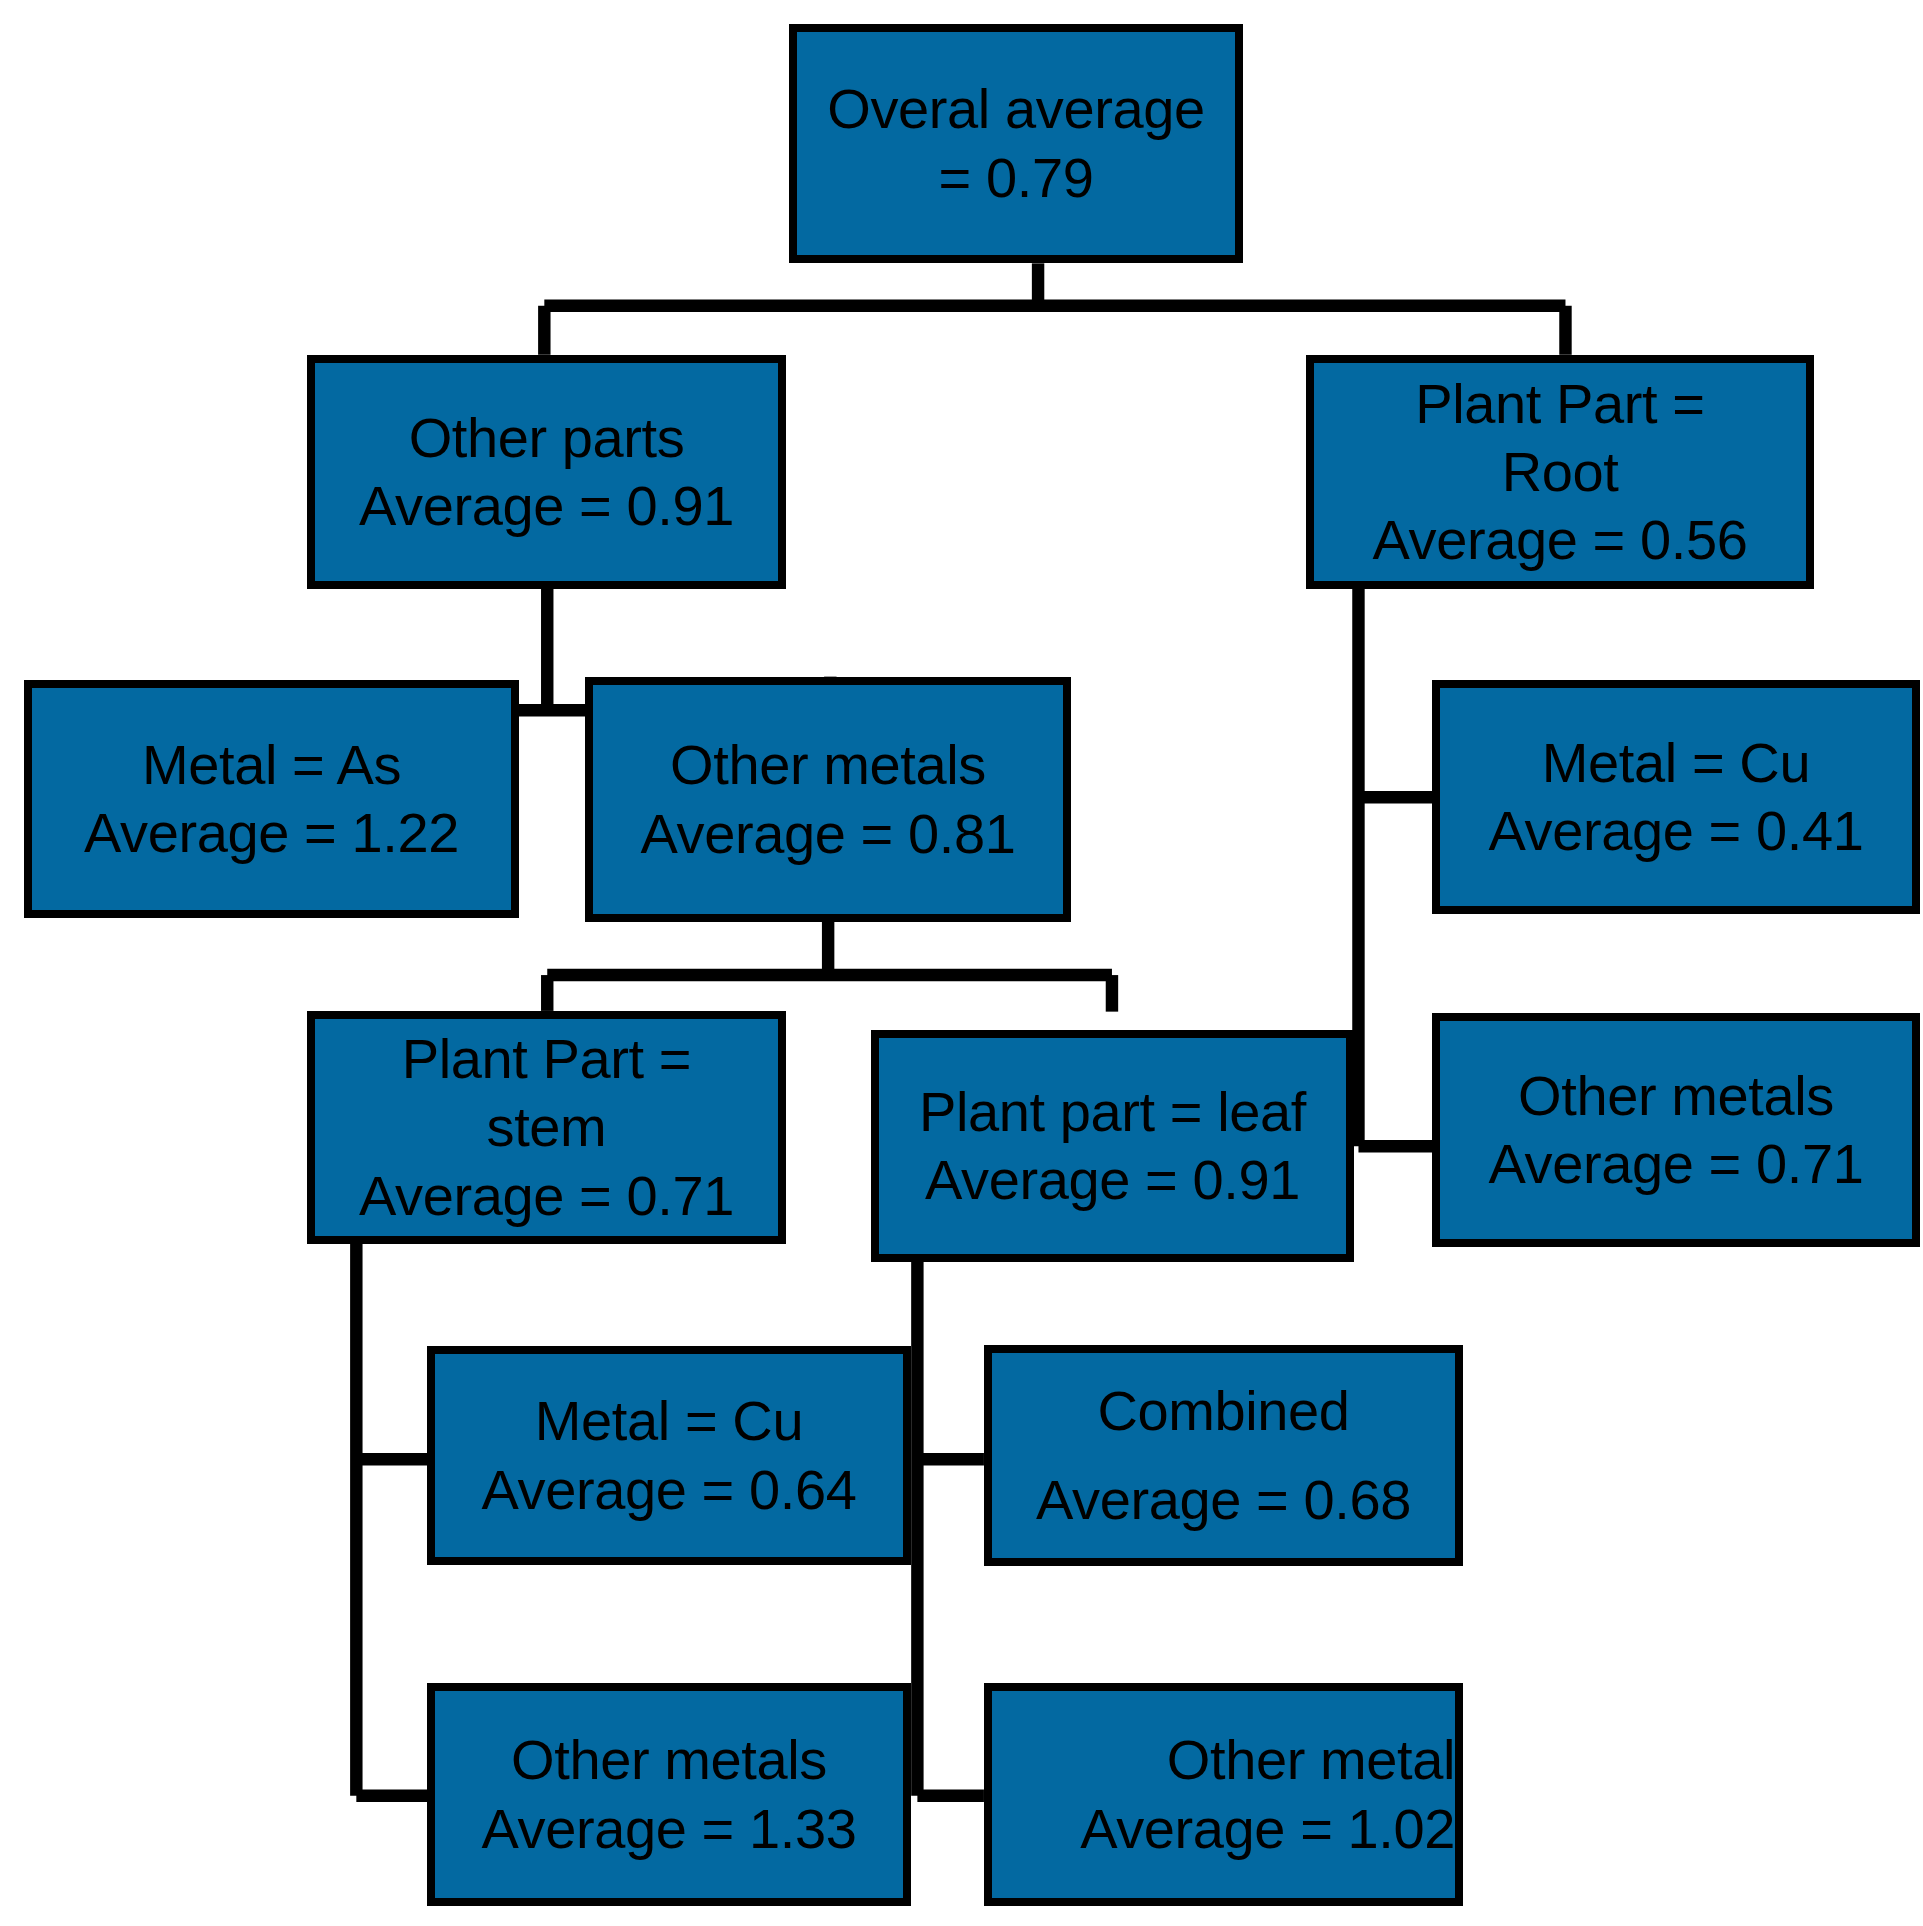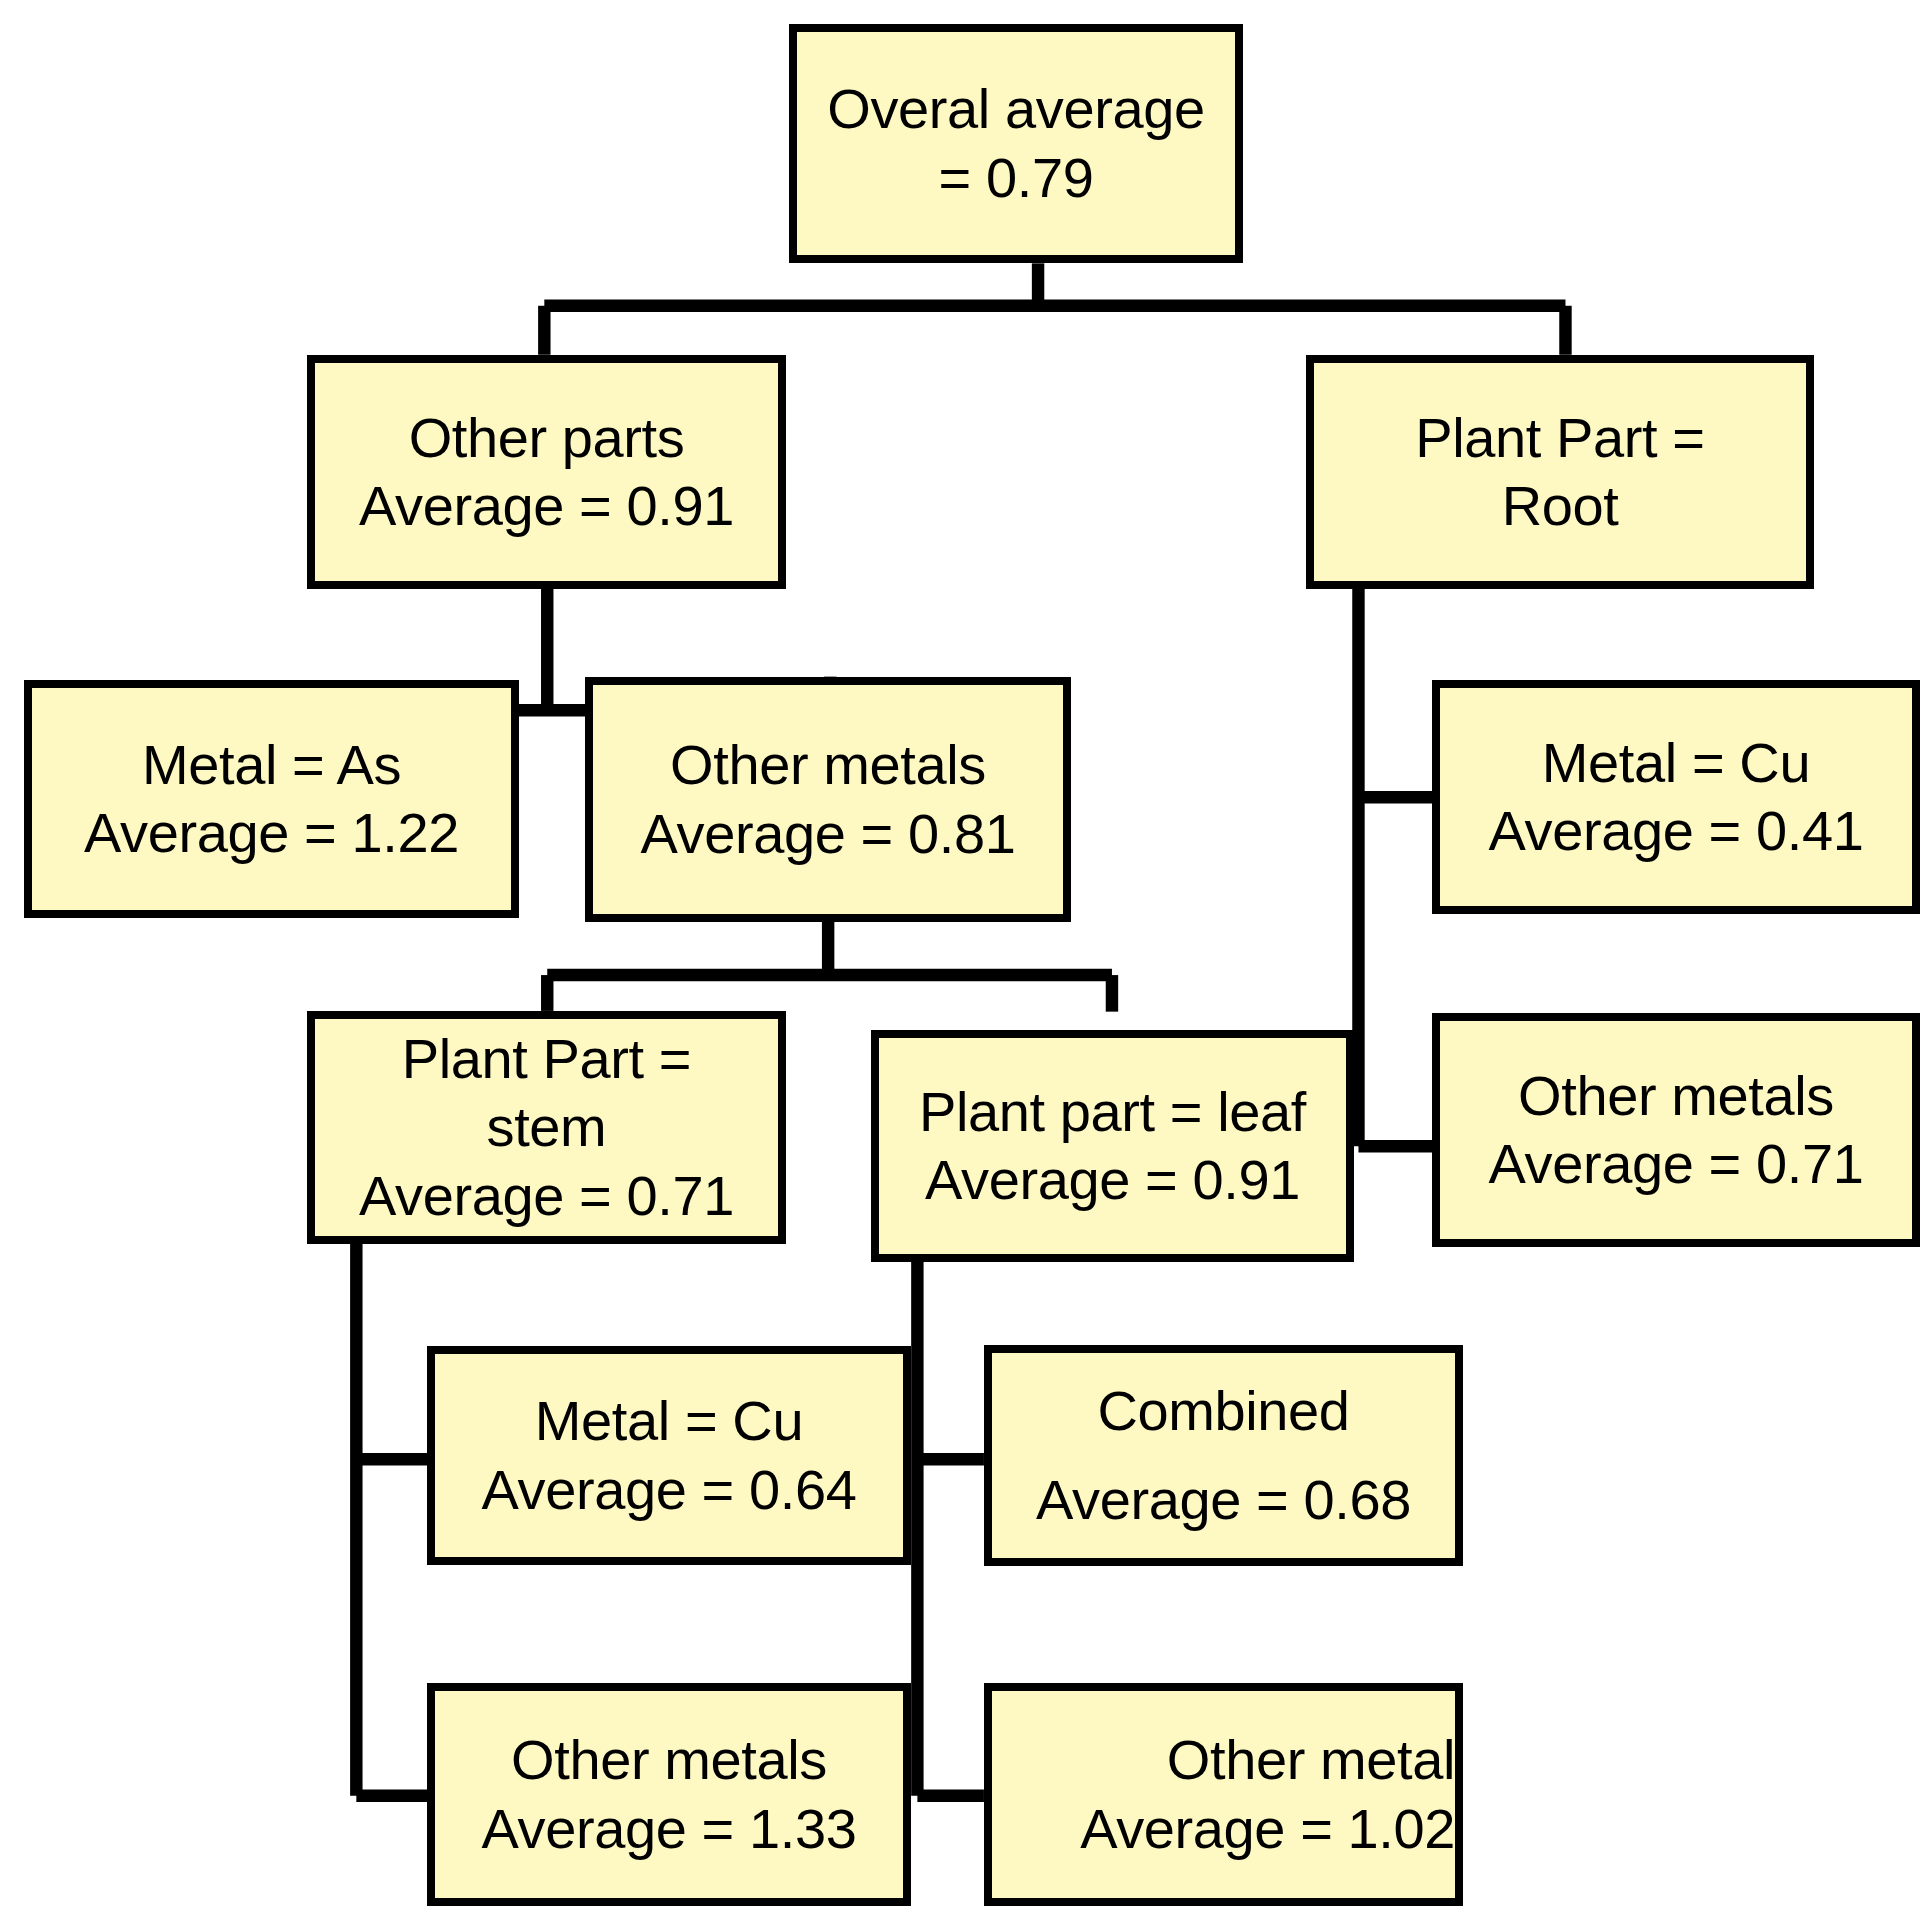"Overal average" .node { background: #fef9c3 -> #0369a1 }
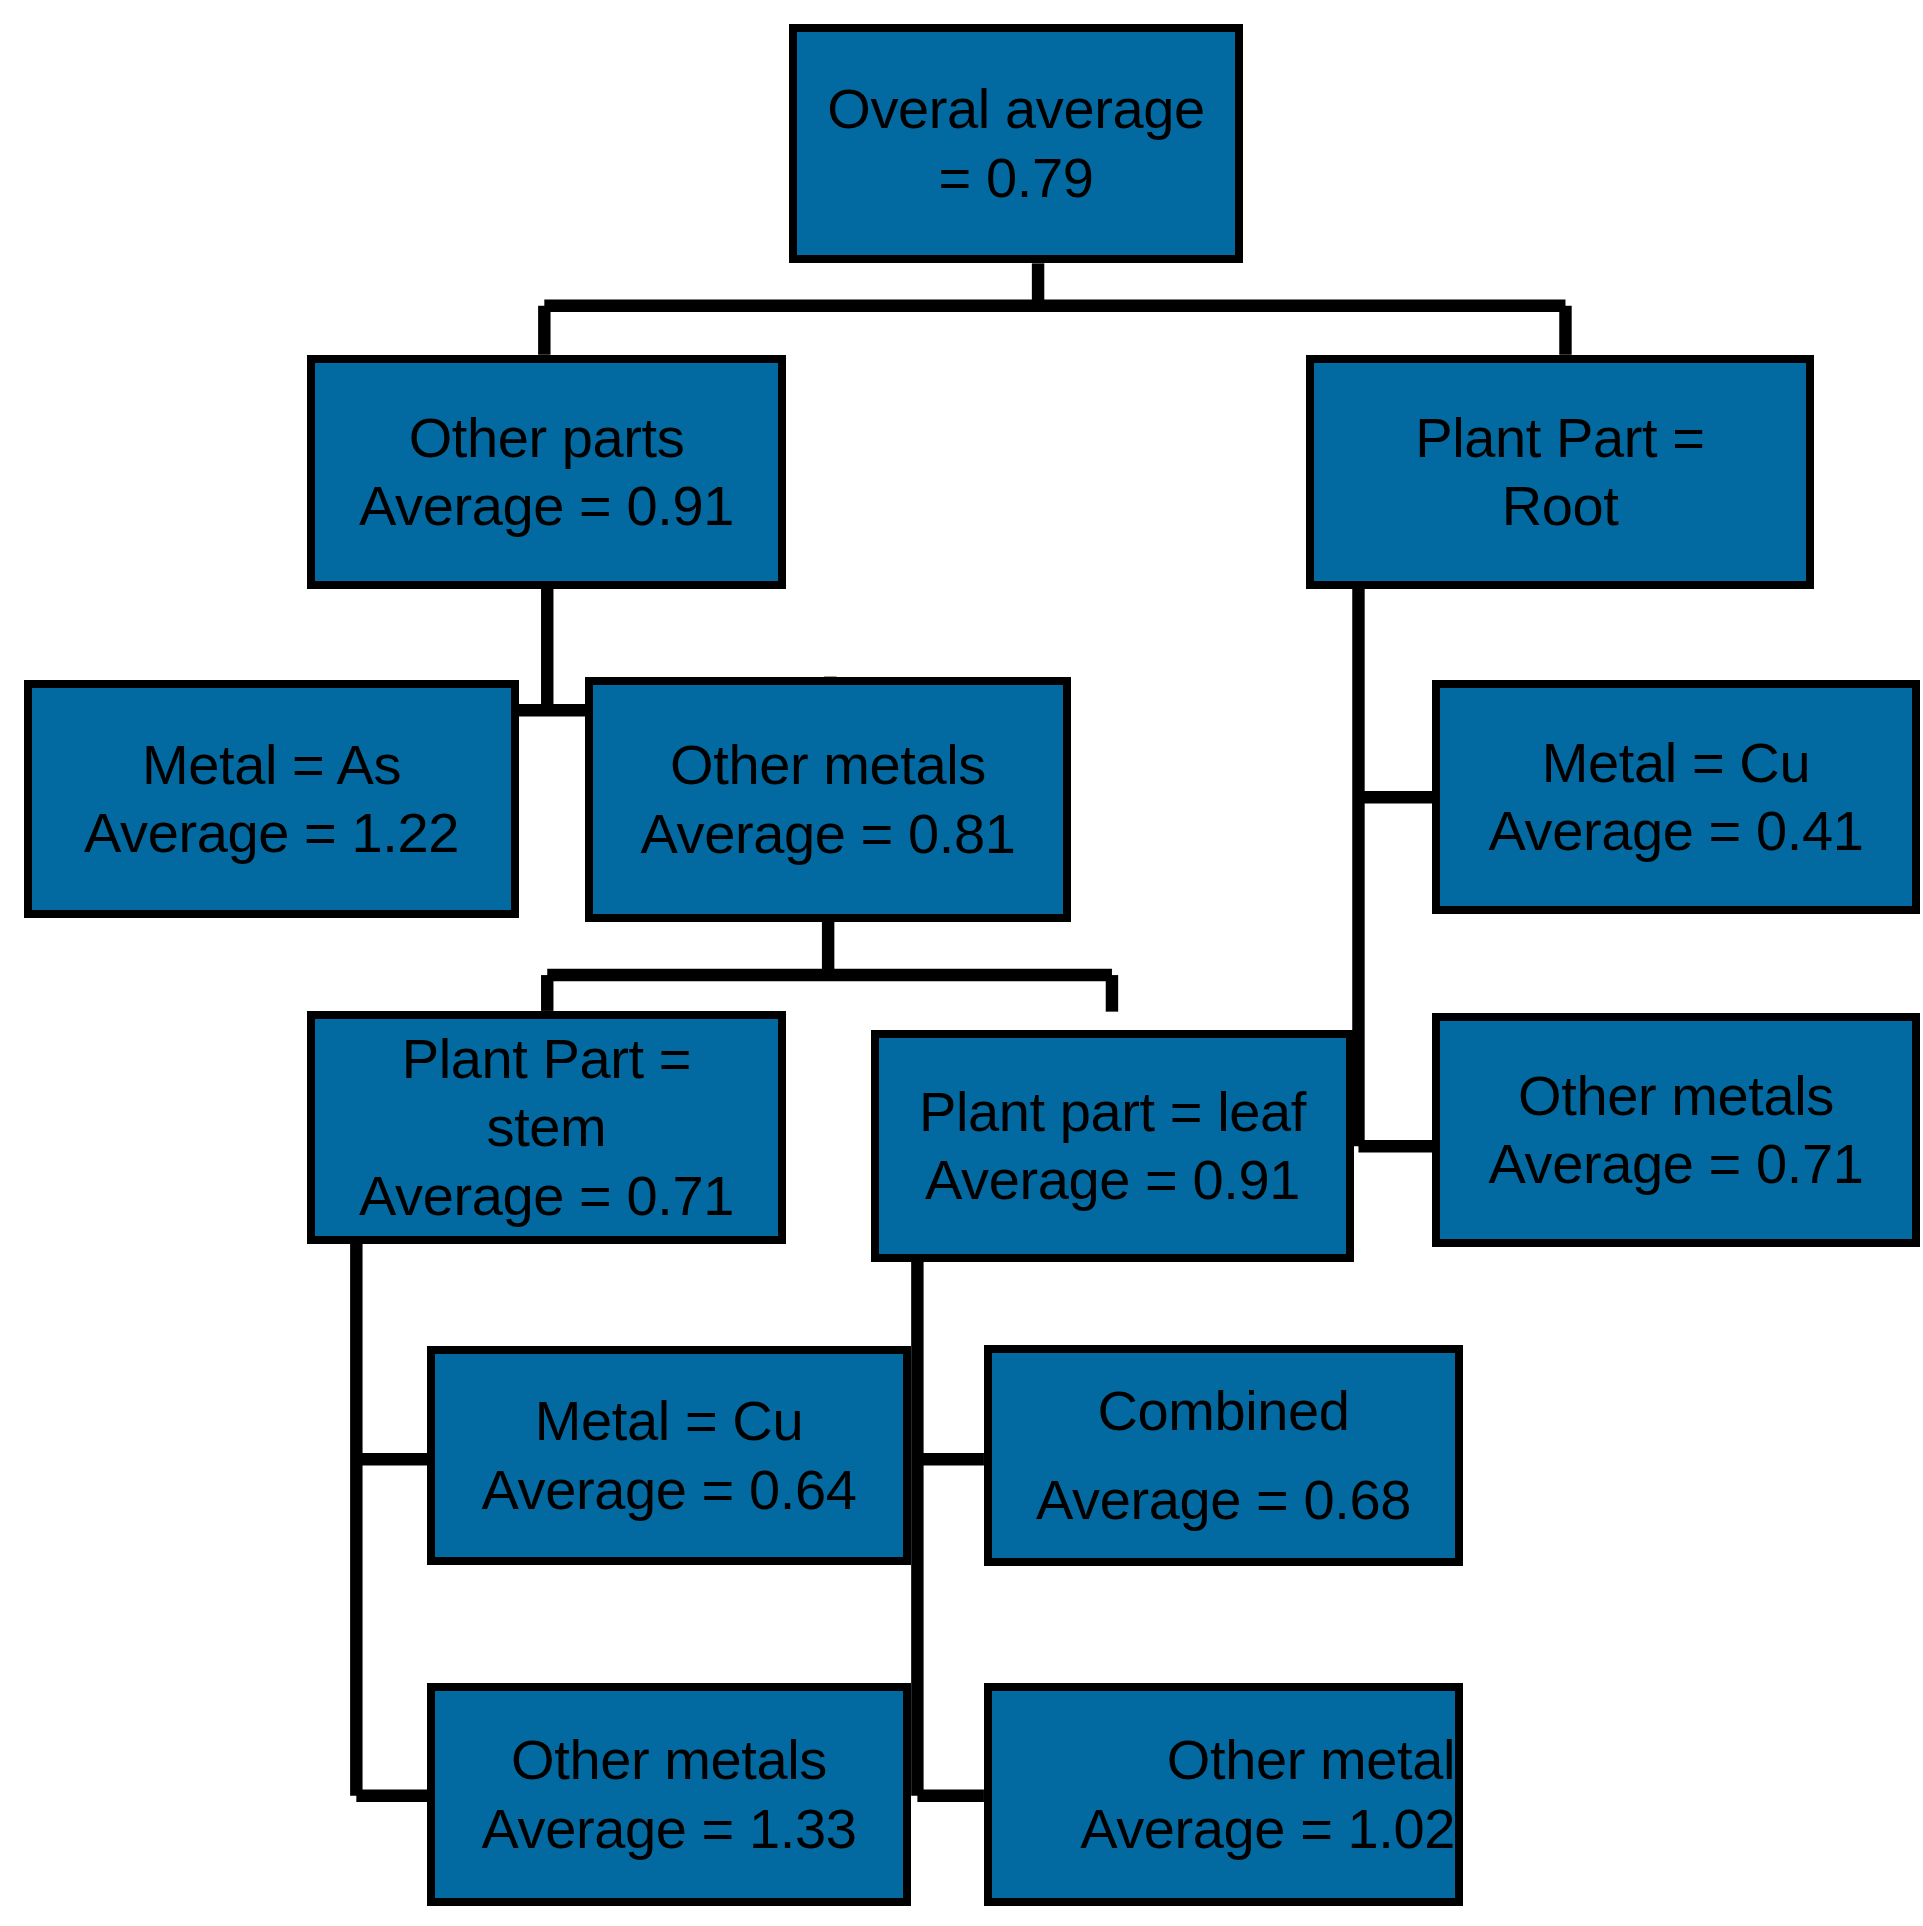"Average = 0.56" span.ln { html: none -> <span>Average = 0.56</span> }
